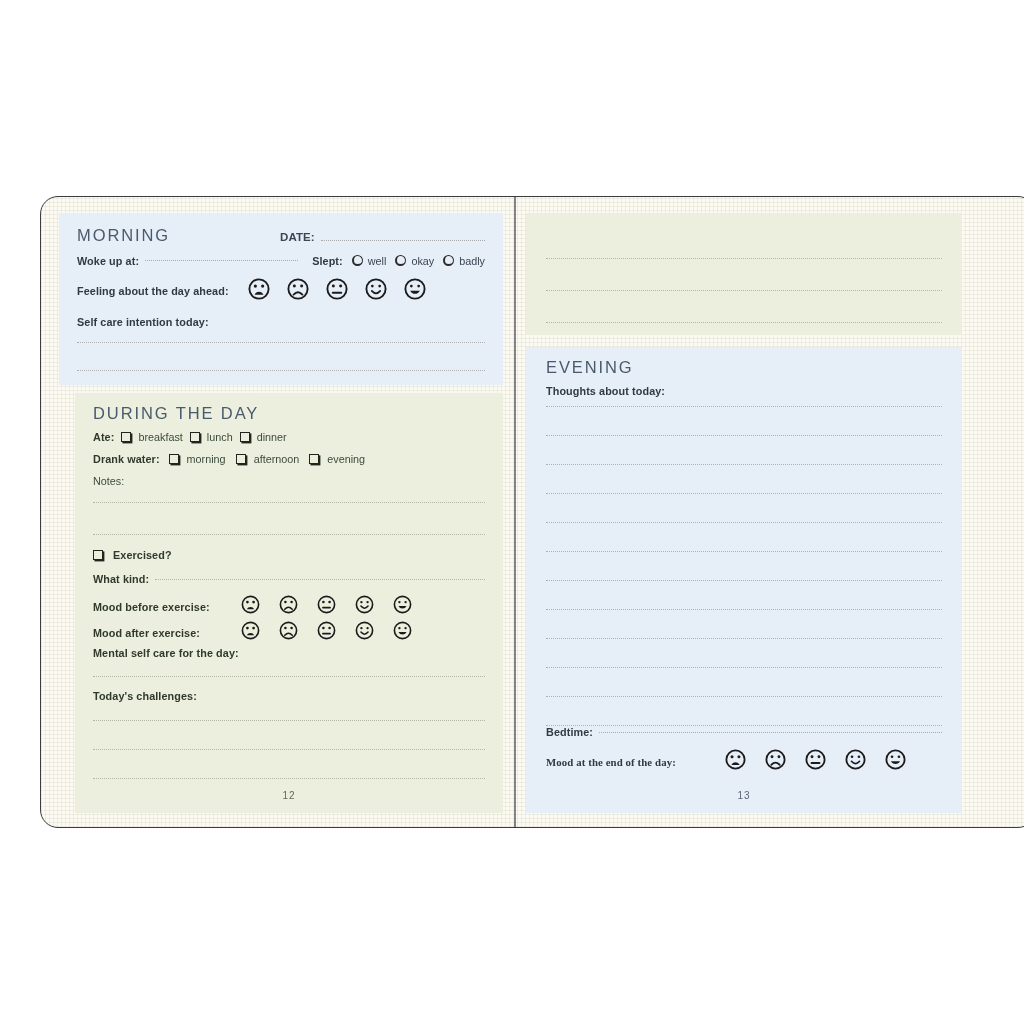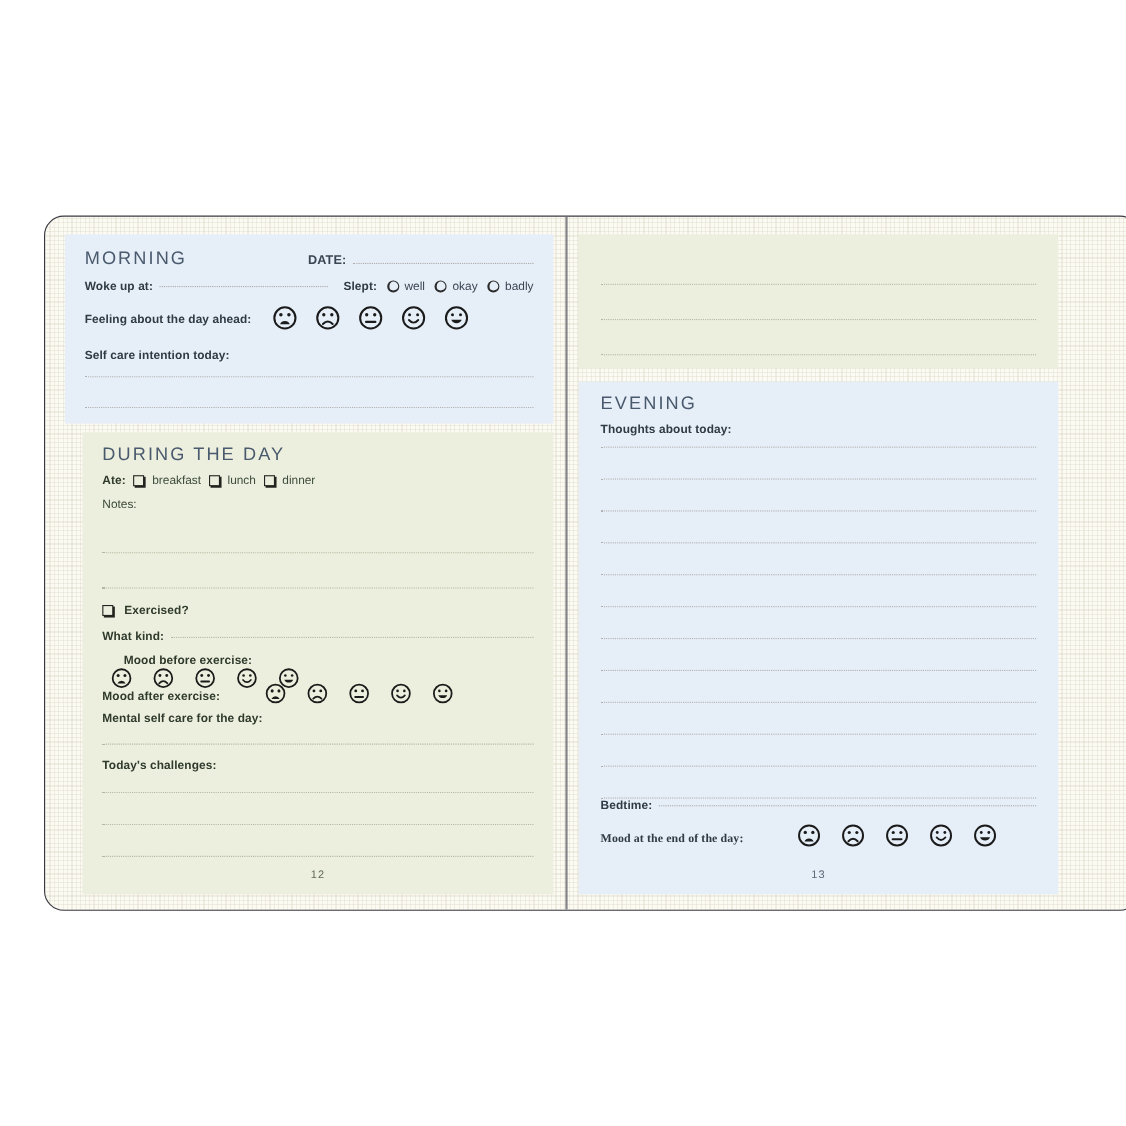"Drank water:" div.row { html: none -> <div> <span>Drank water:</span> <span></span> <span>morning</span> <span></span> <span>afternoon</span> <span></span> <span>evening</span> </div> }
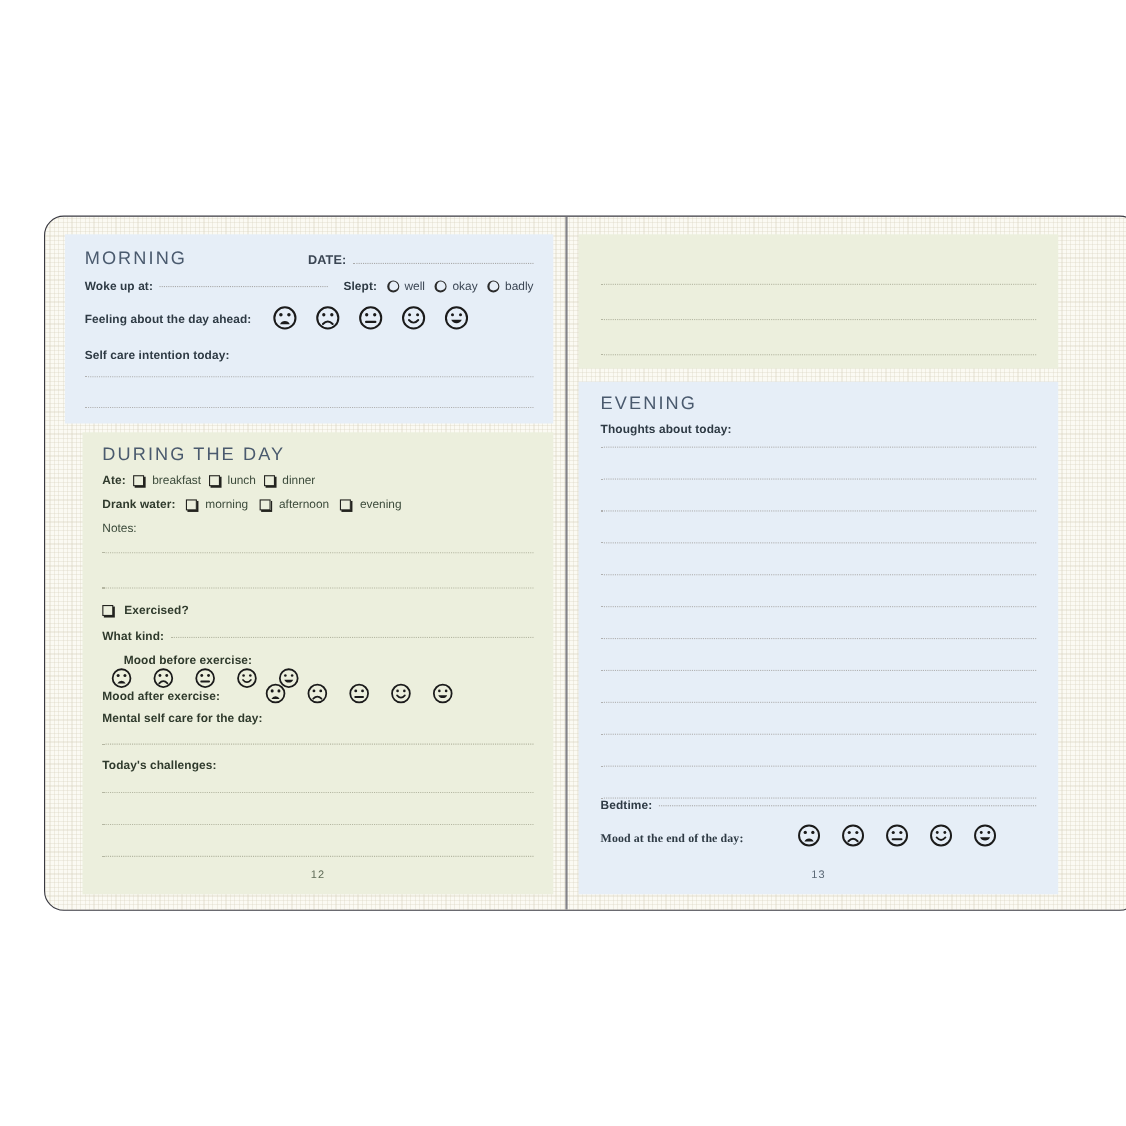"Mood before exercise:" div.row { flex-direction: column -> none }
